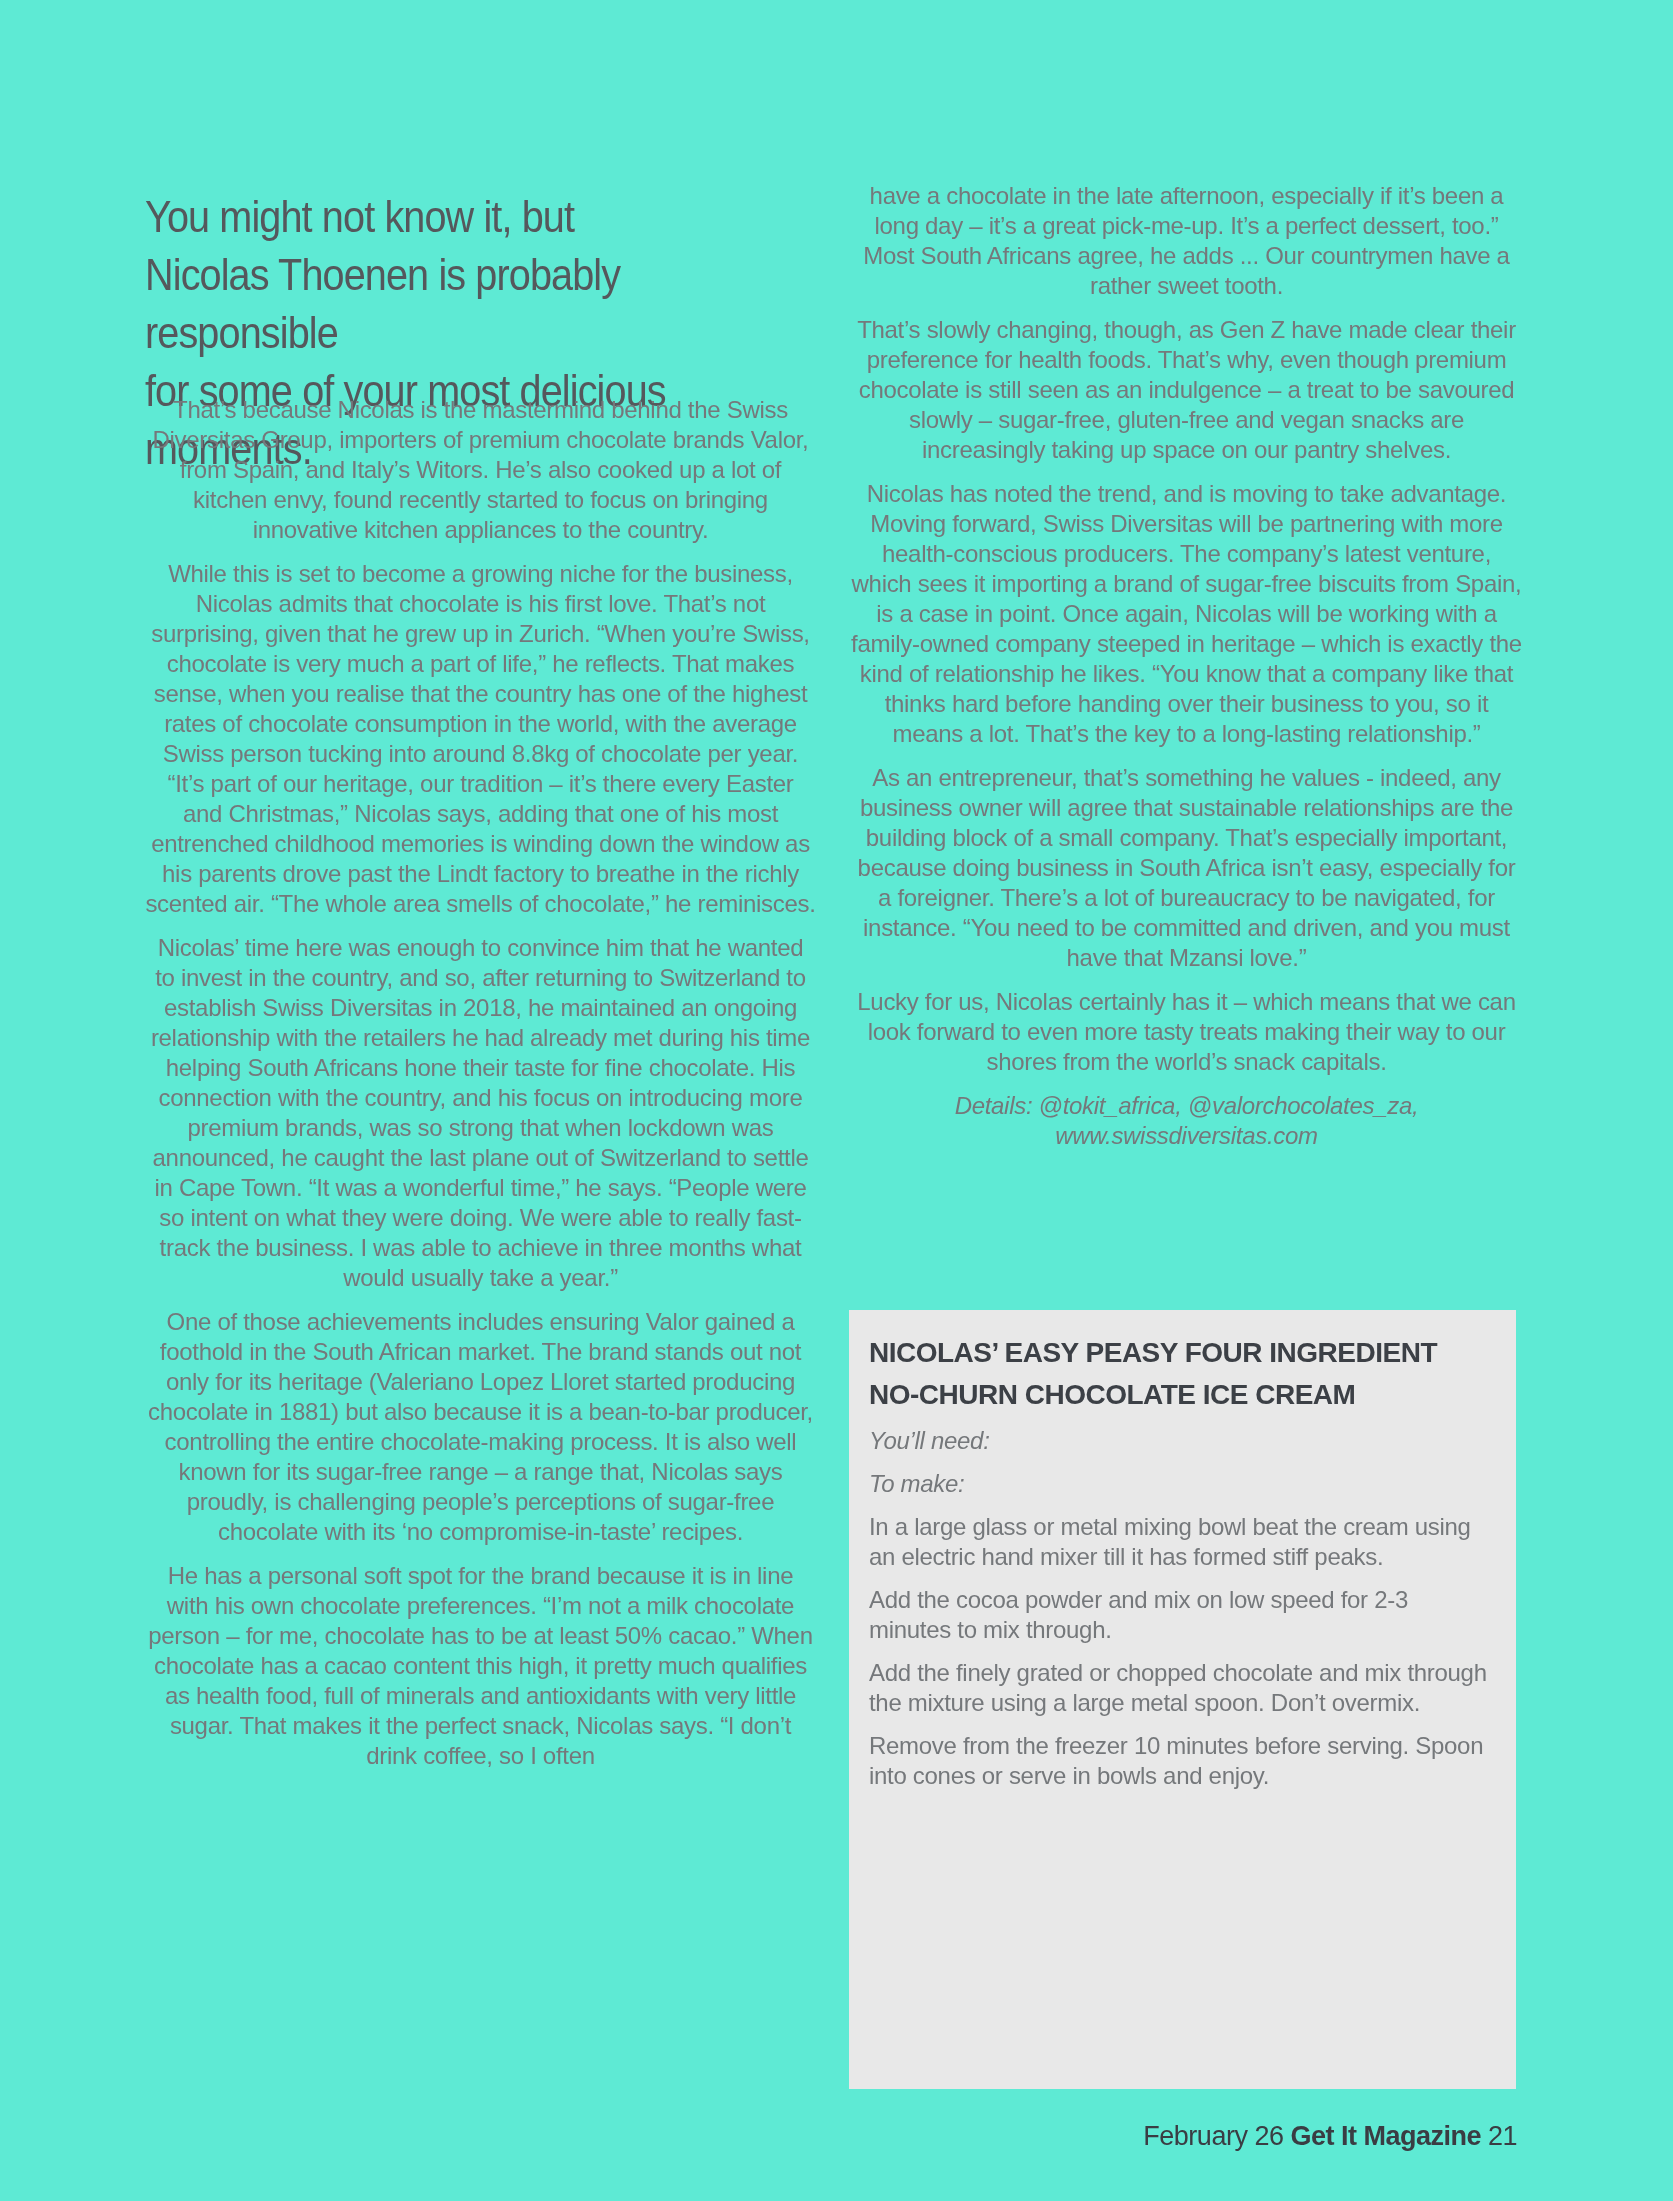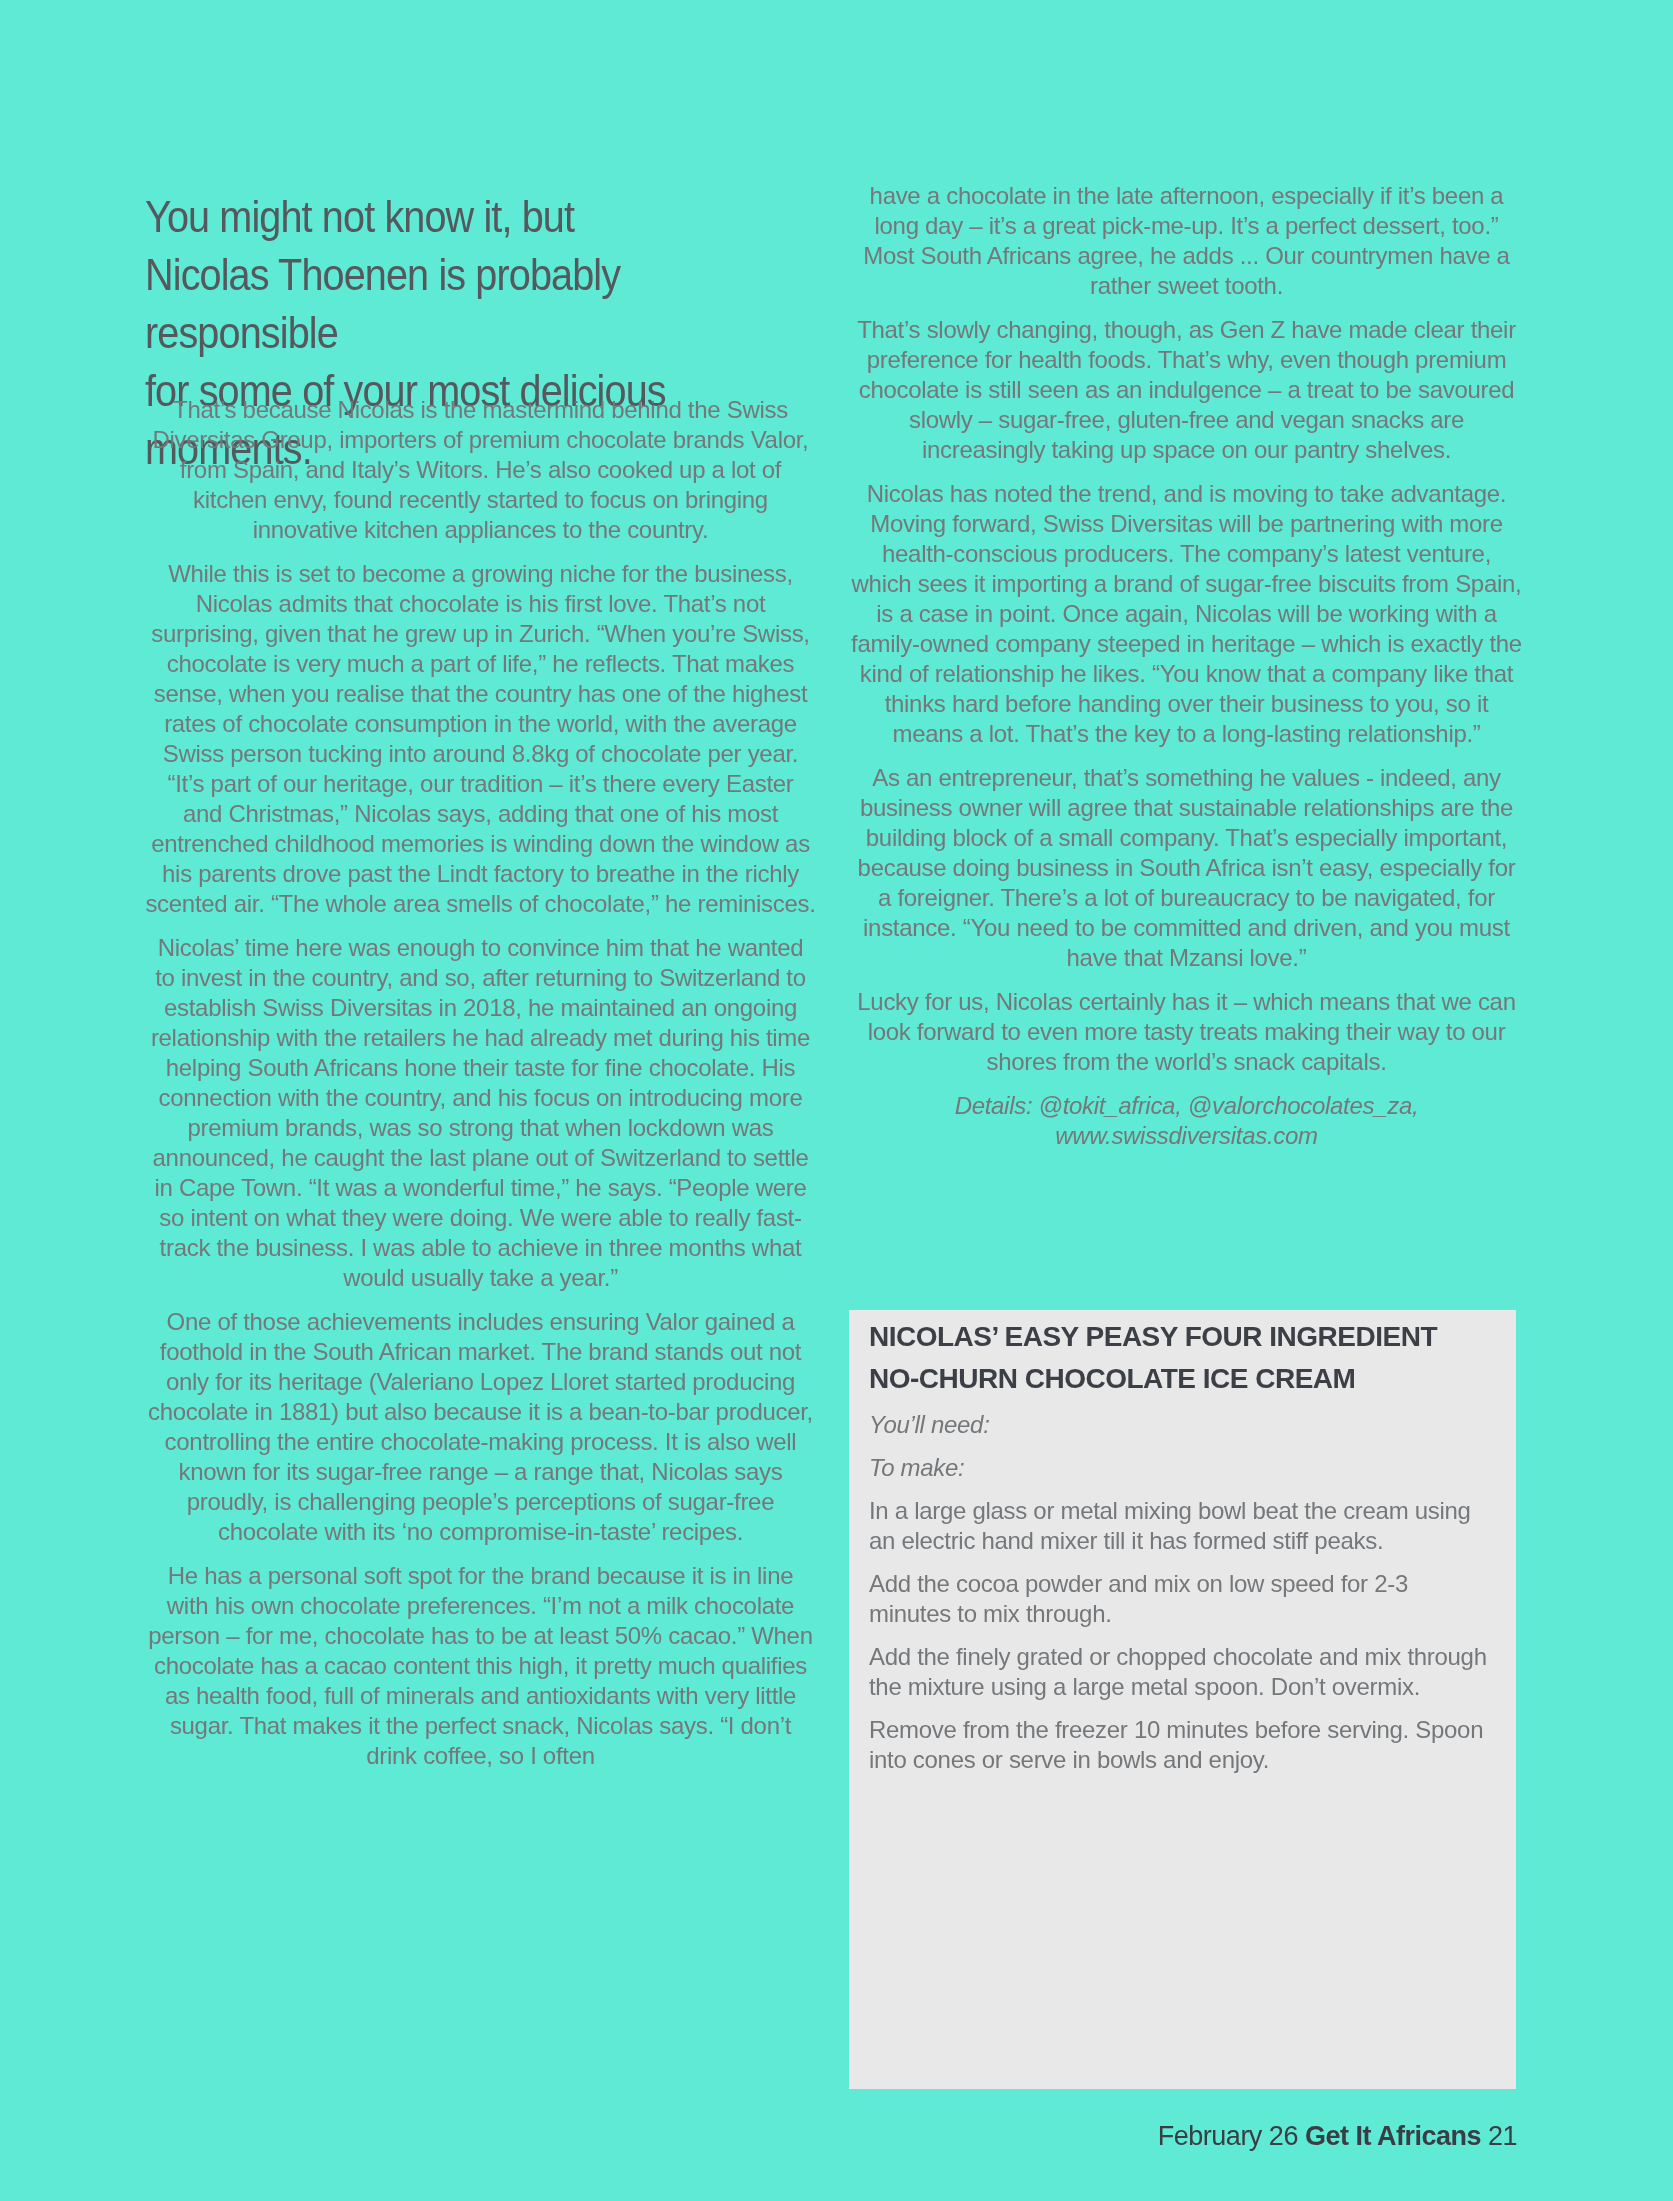"NICOLAS’ EASY PEASY FOUR INGREDIENT" .recipe-box { padding: 6px 20px 0 20px -> 22px 20px 0 20px }
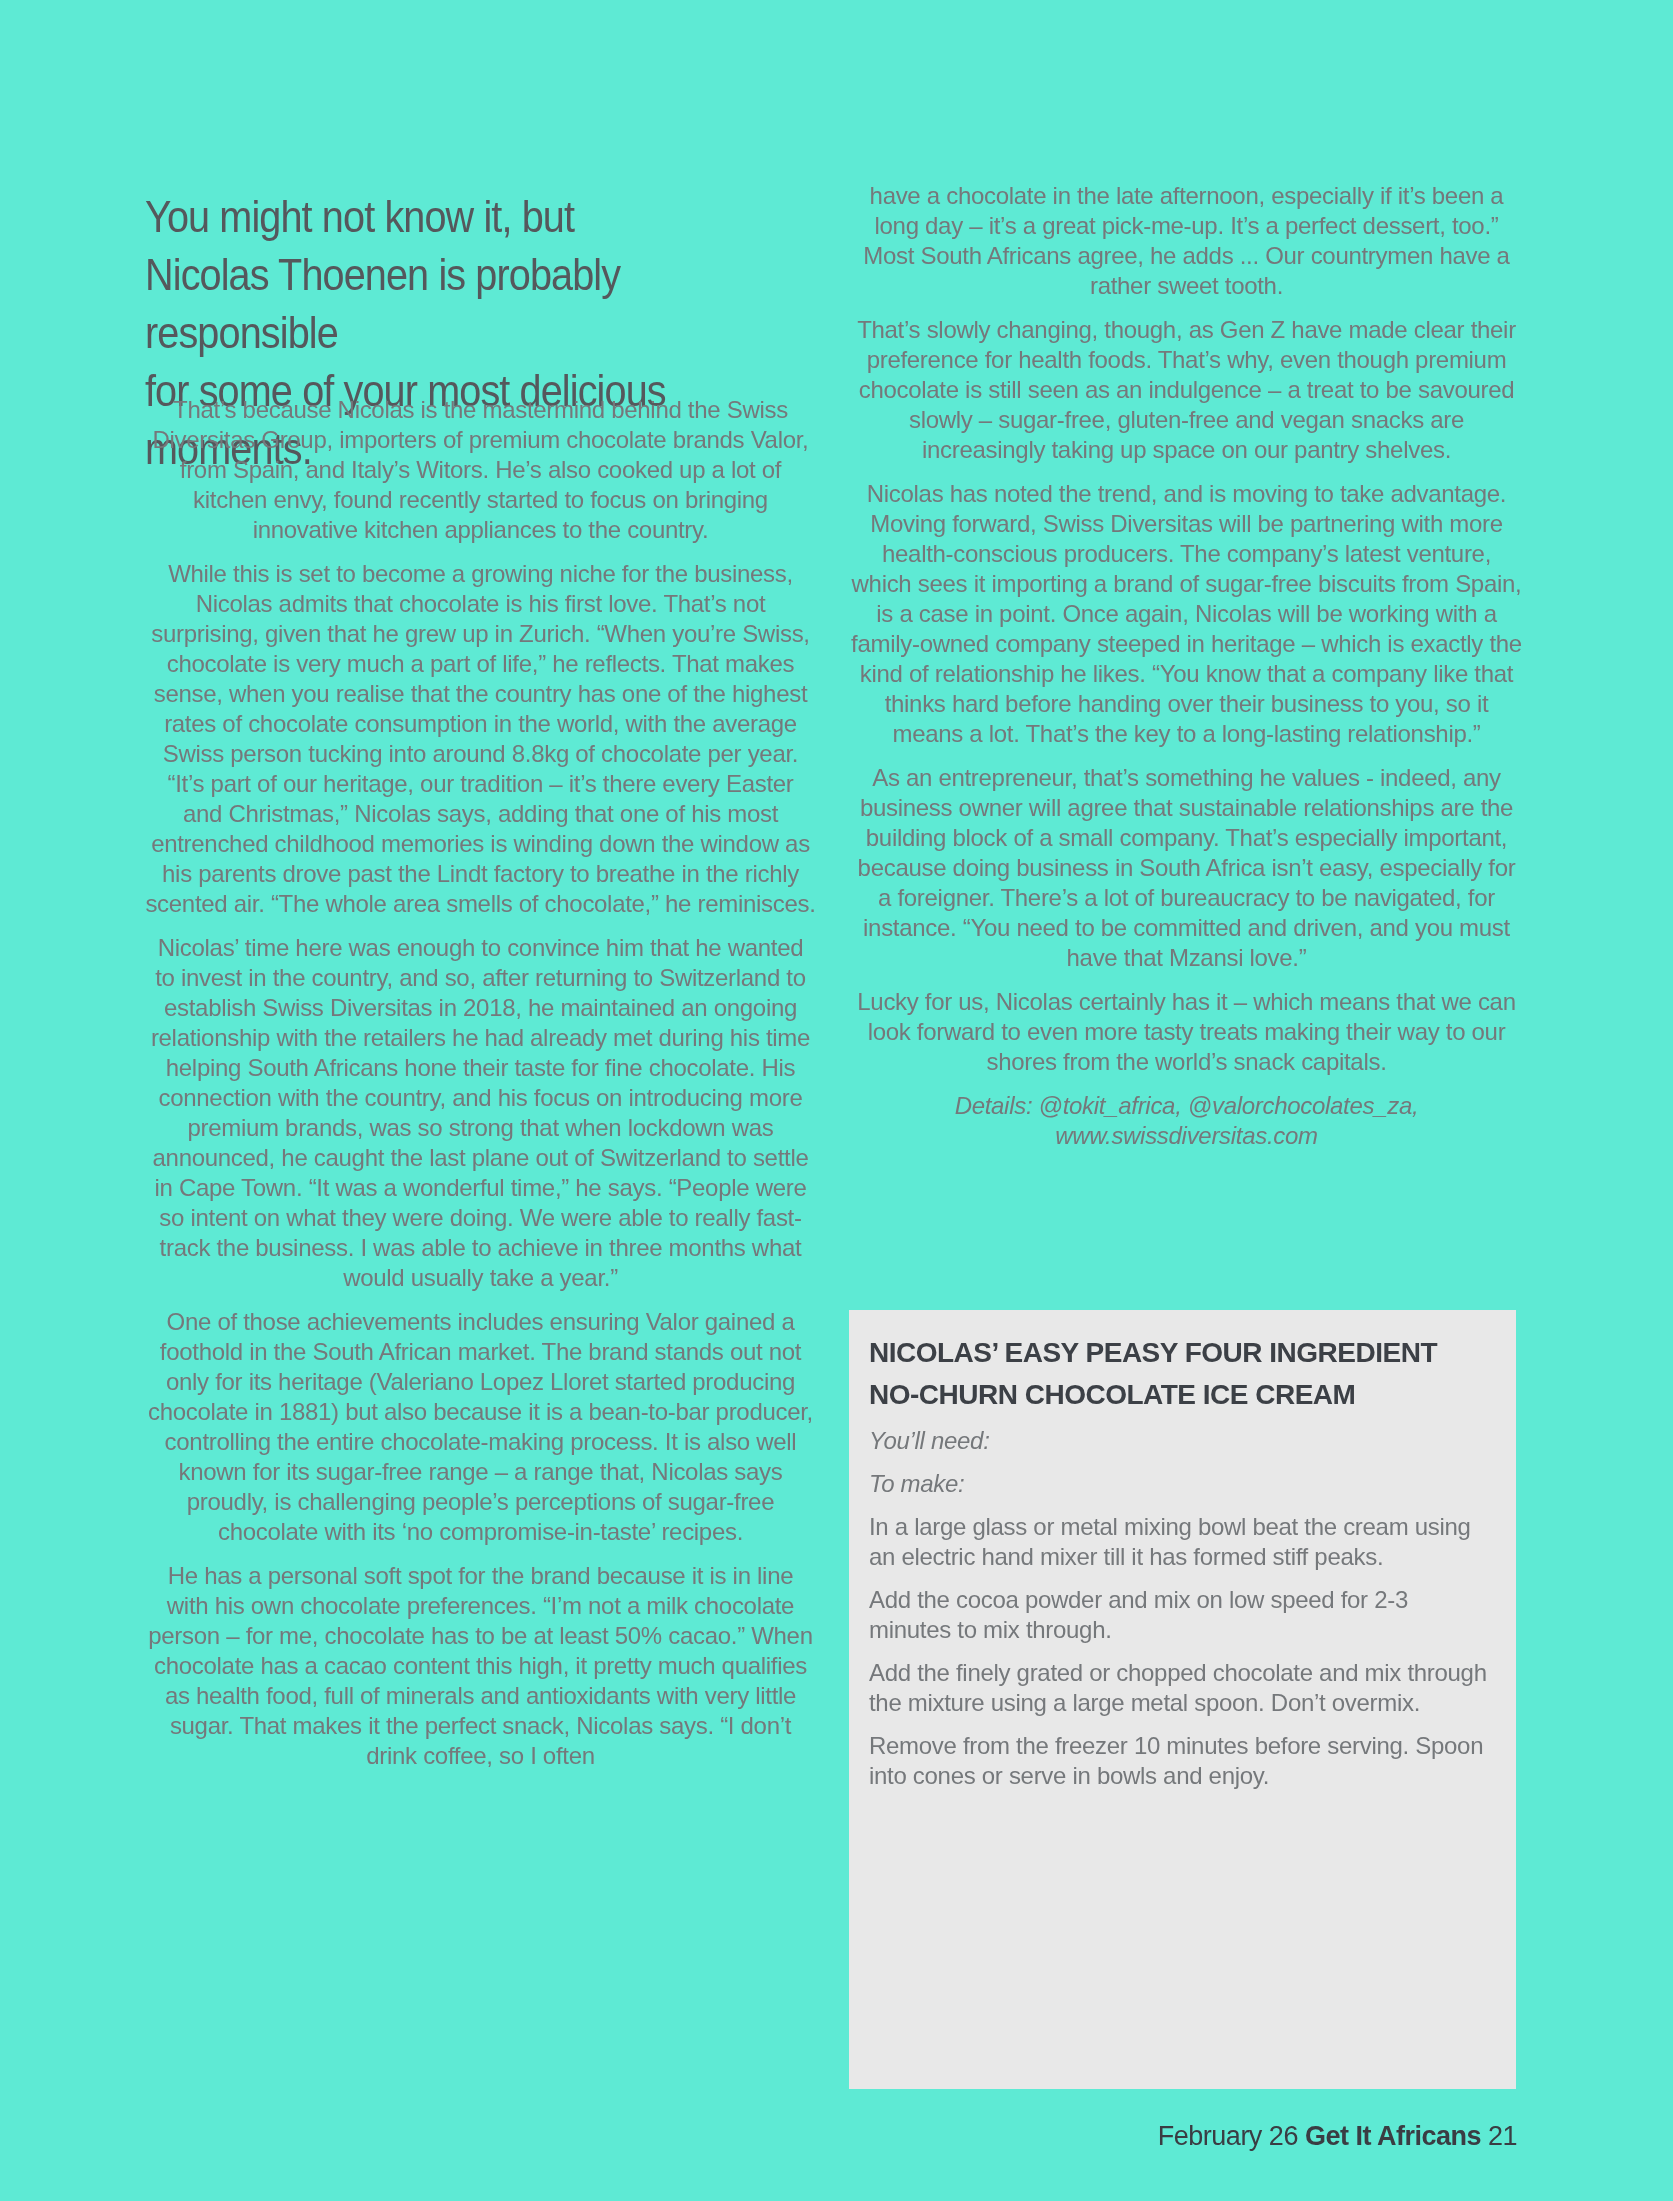"Get It Africans" span.bold { text: Africans -> Magazine }
